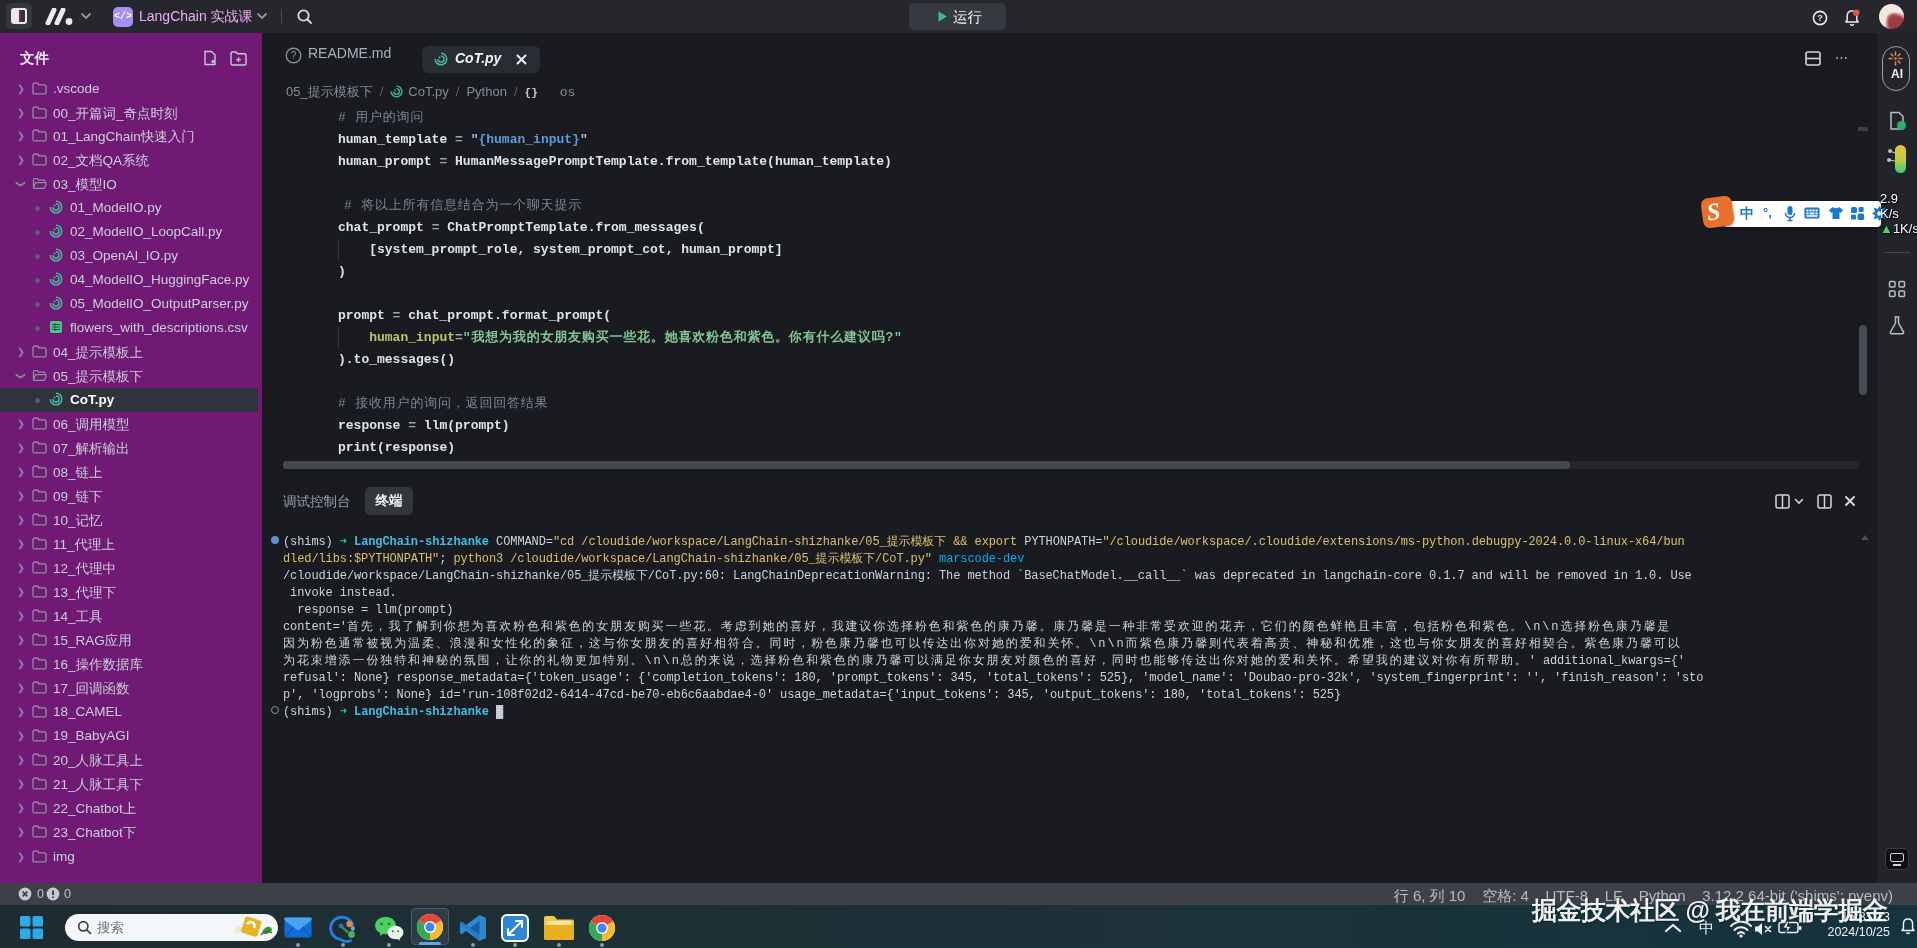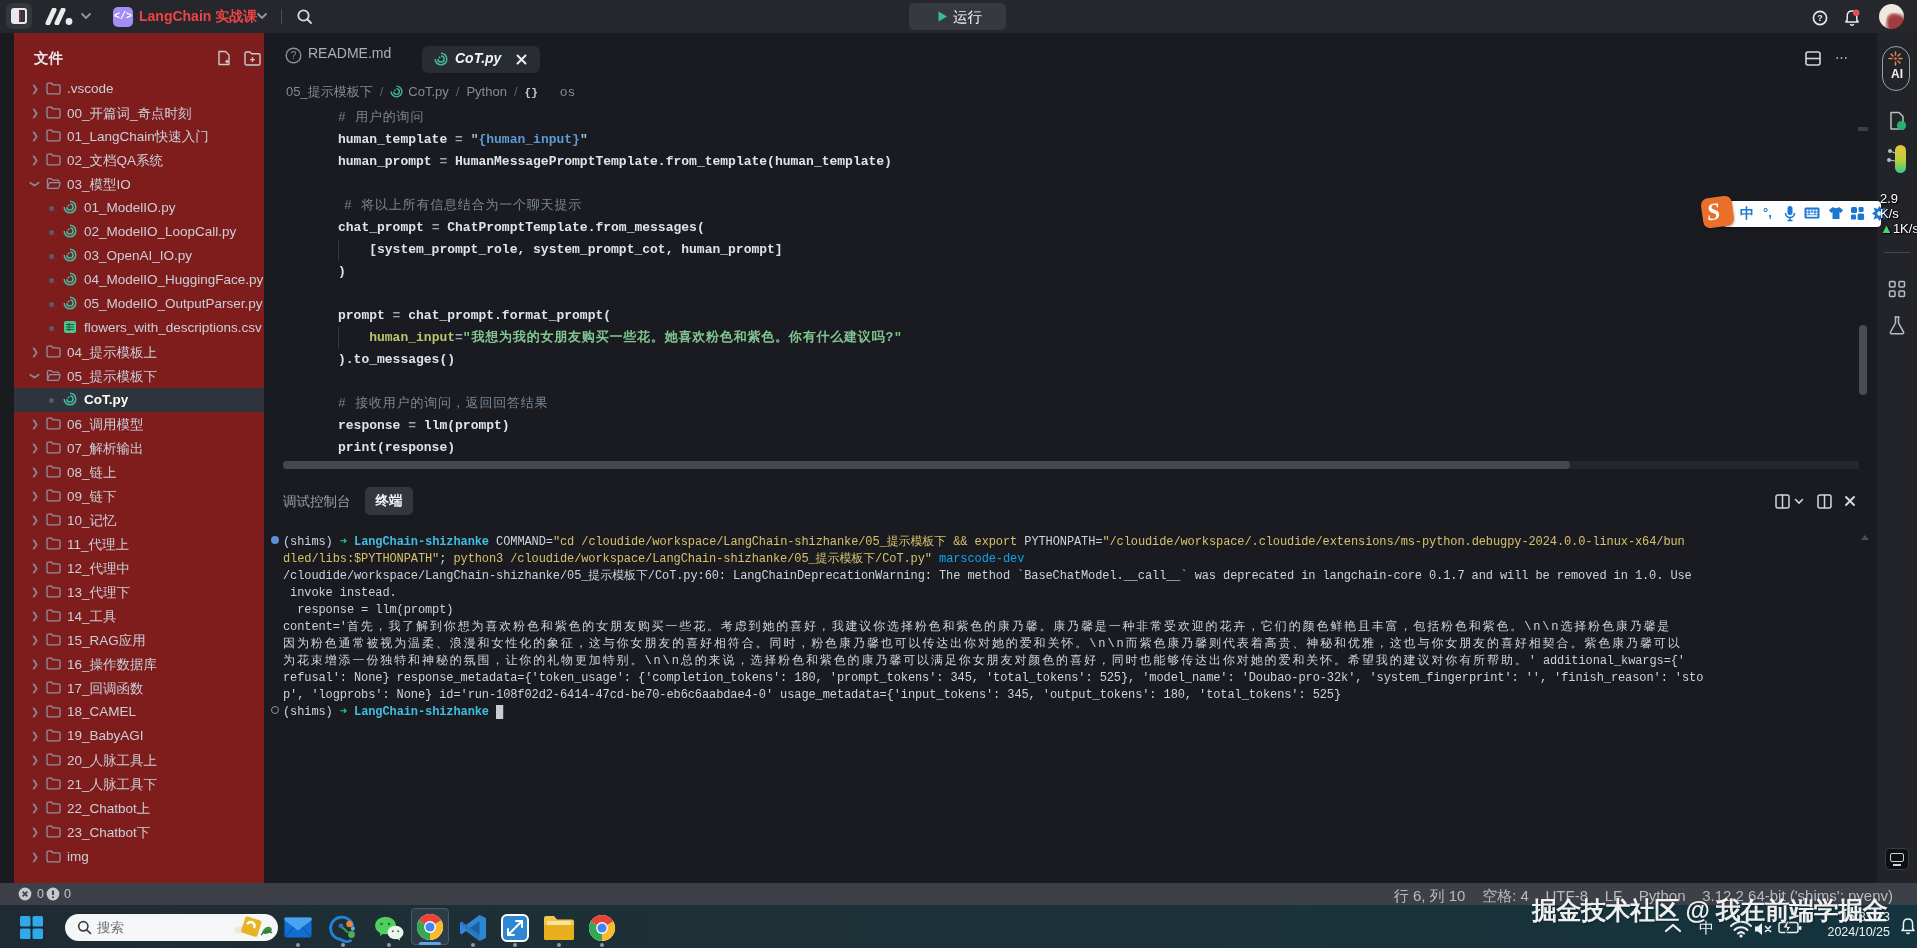"LangChain 实战课" div.abs { color: #ef4444 -> #f0abfc; font-weight: bold -> normal }
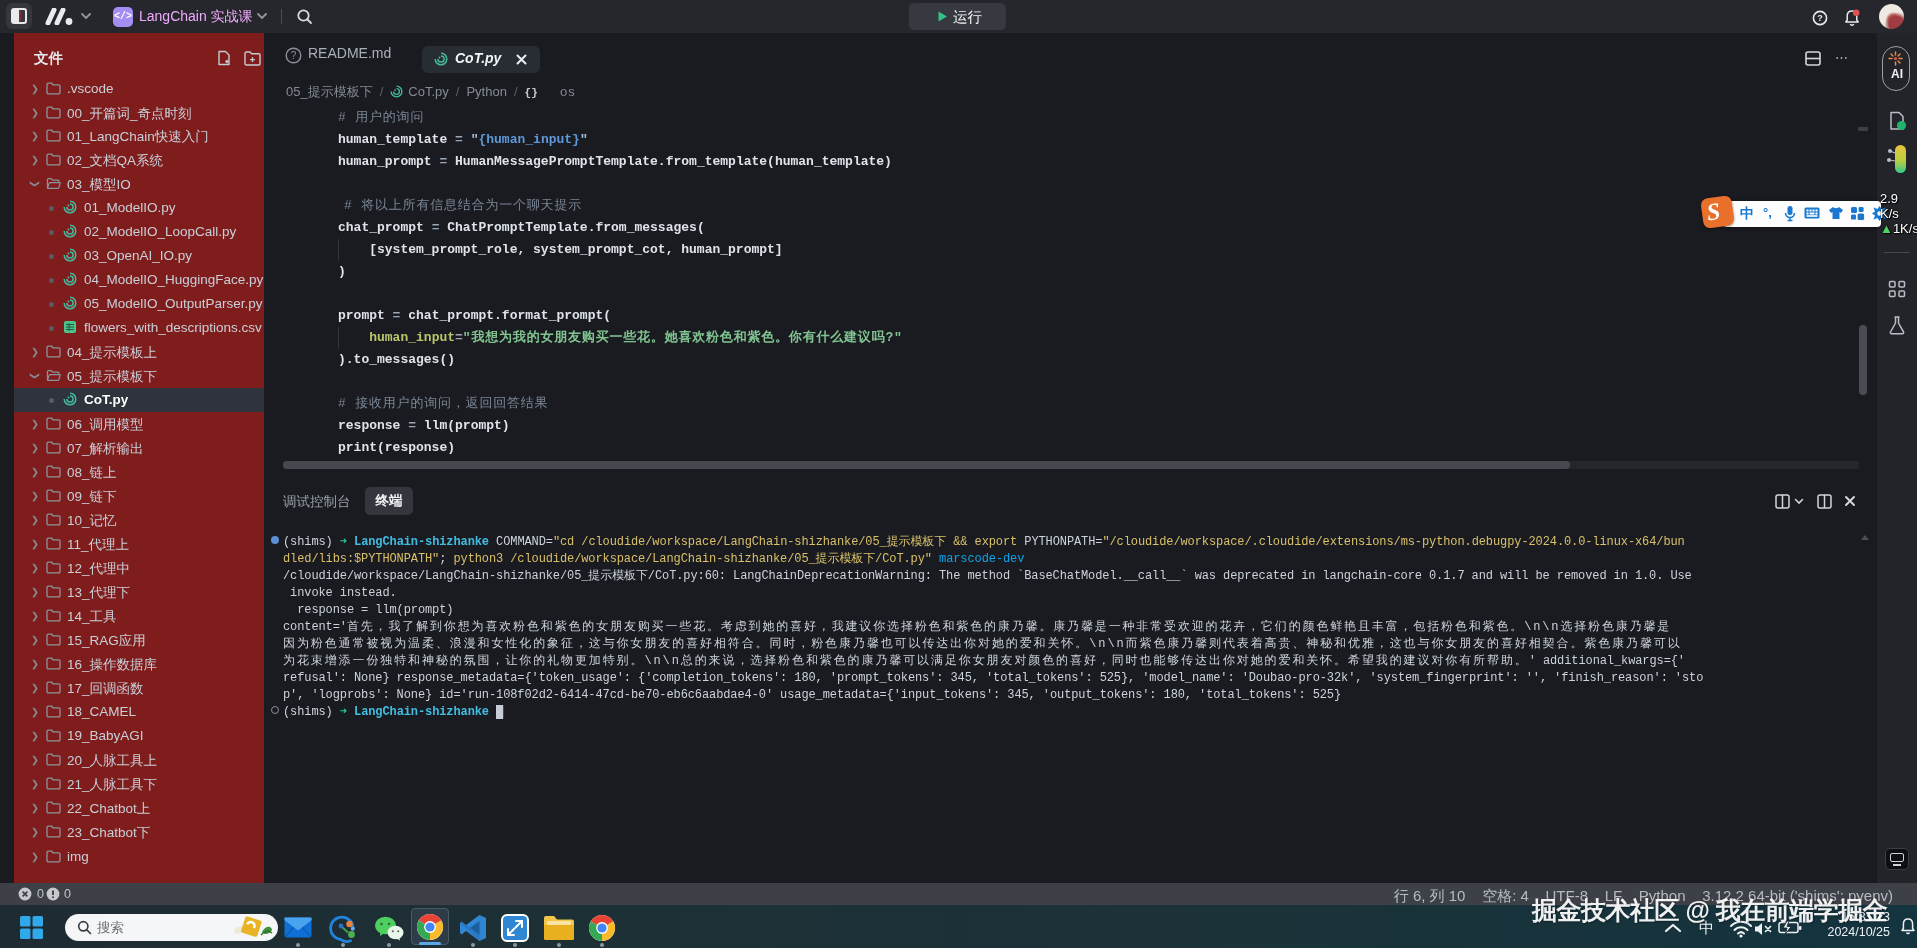"文件" #sidebar { background: #7f1d1d -> #701a75; left: 14px -> 0 }
